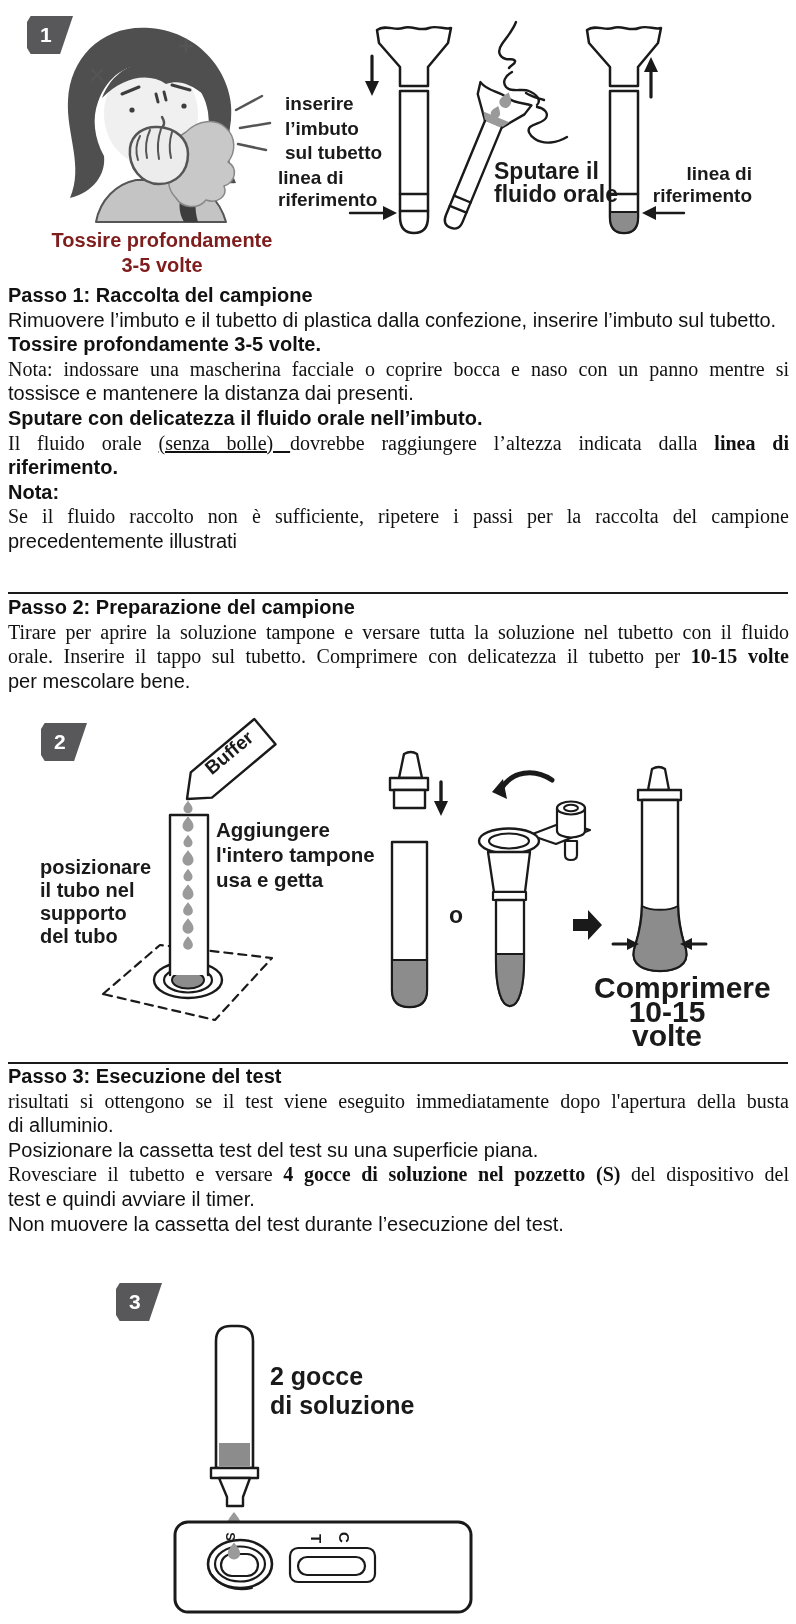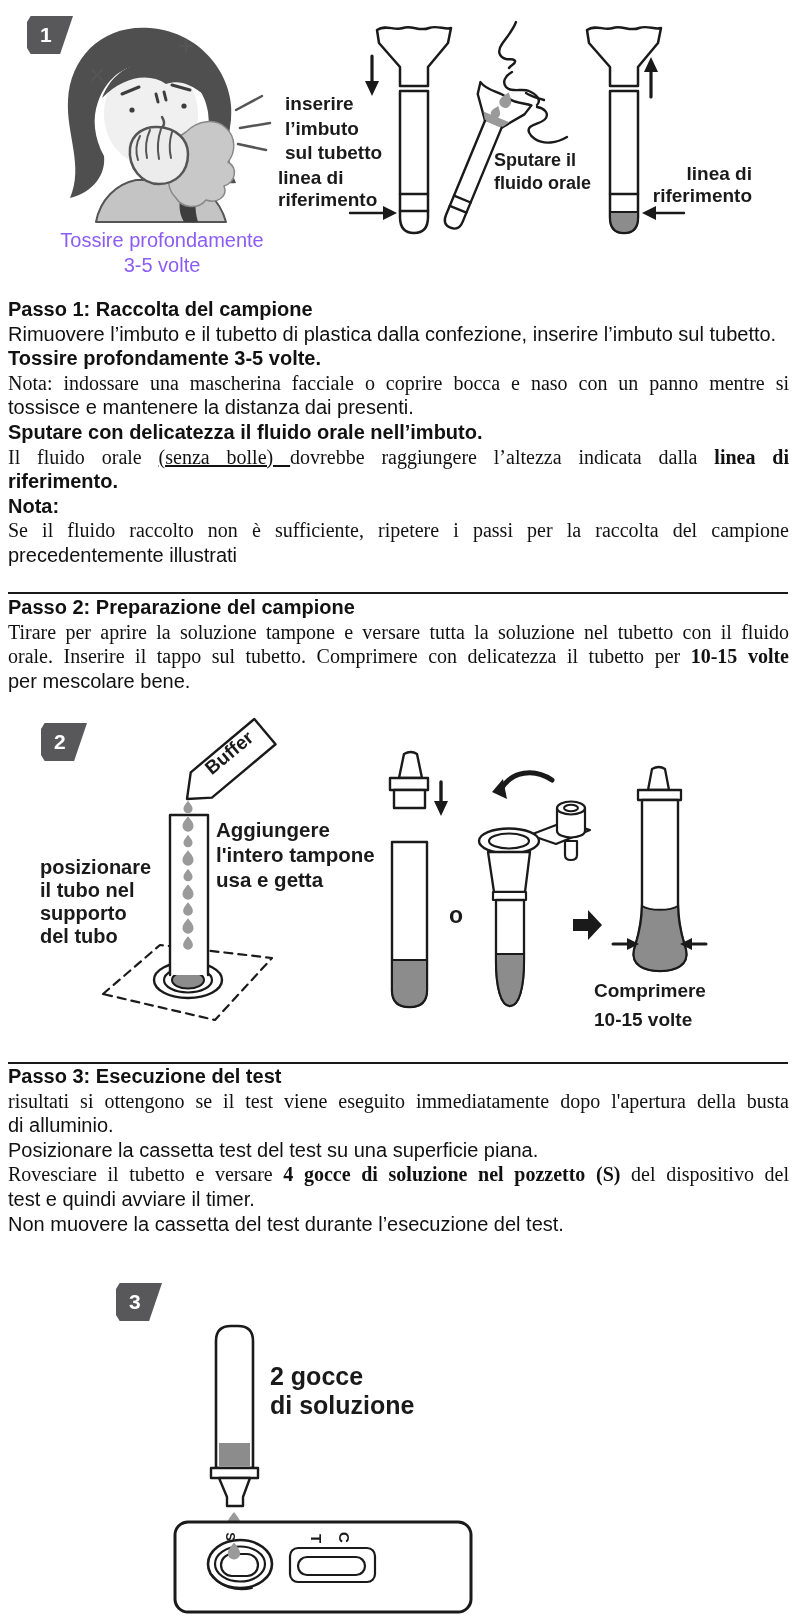"Sputare il" div.figlabel { font-size: 18px -> 23px; top: 149px -> 160px }
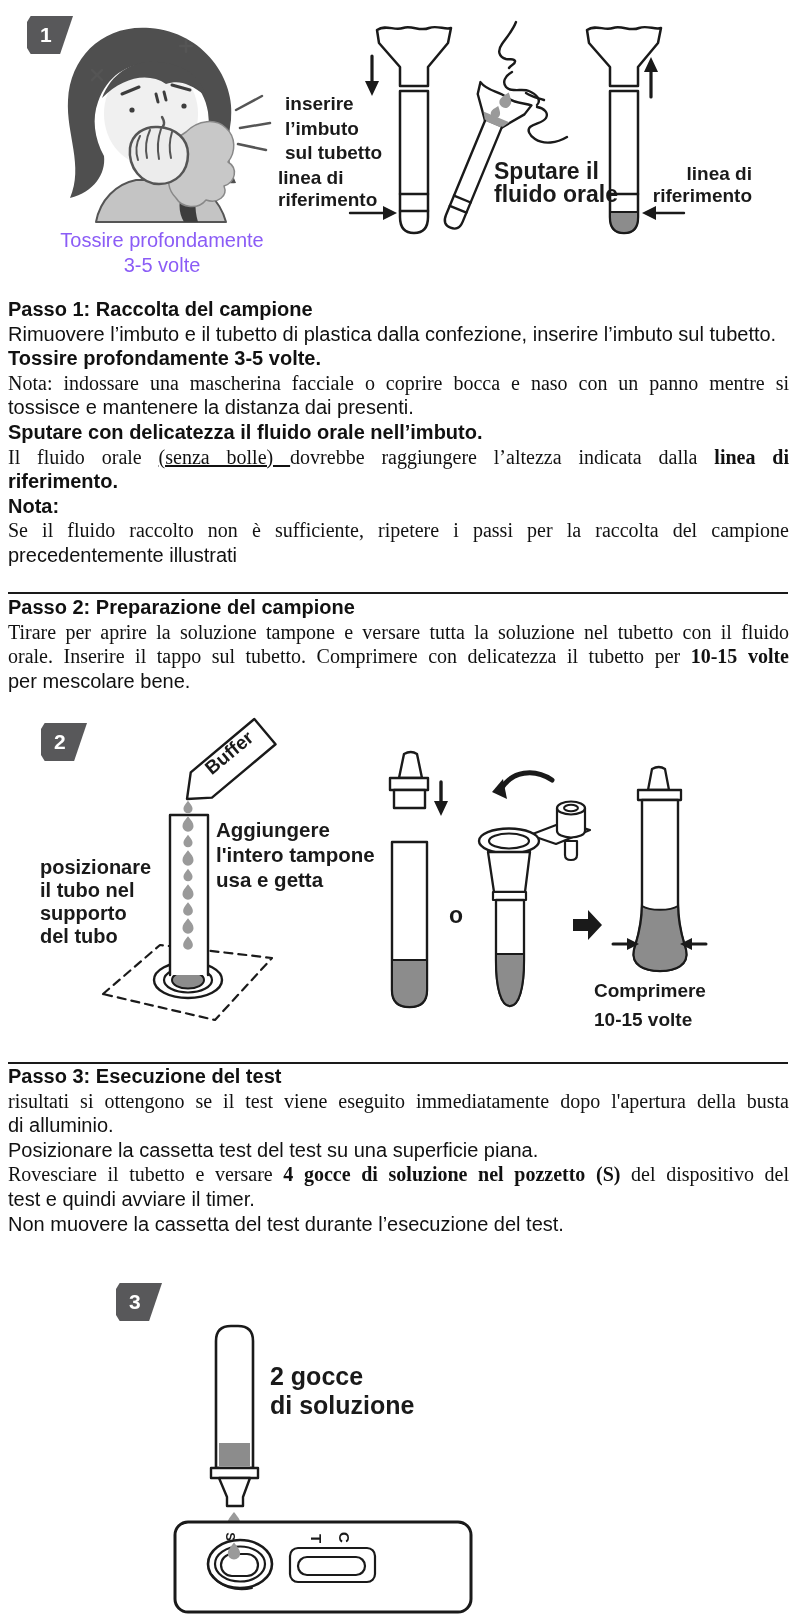"Tossire profondamente" .caption { color: #8b5cf6 -> #7f1d1d; font-weight: normal -> bold }
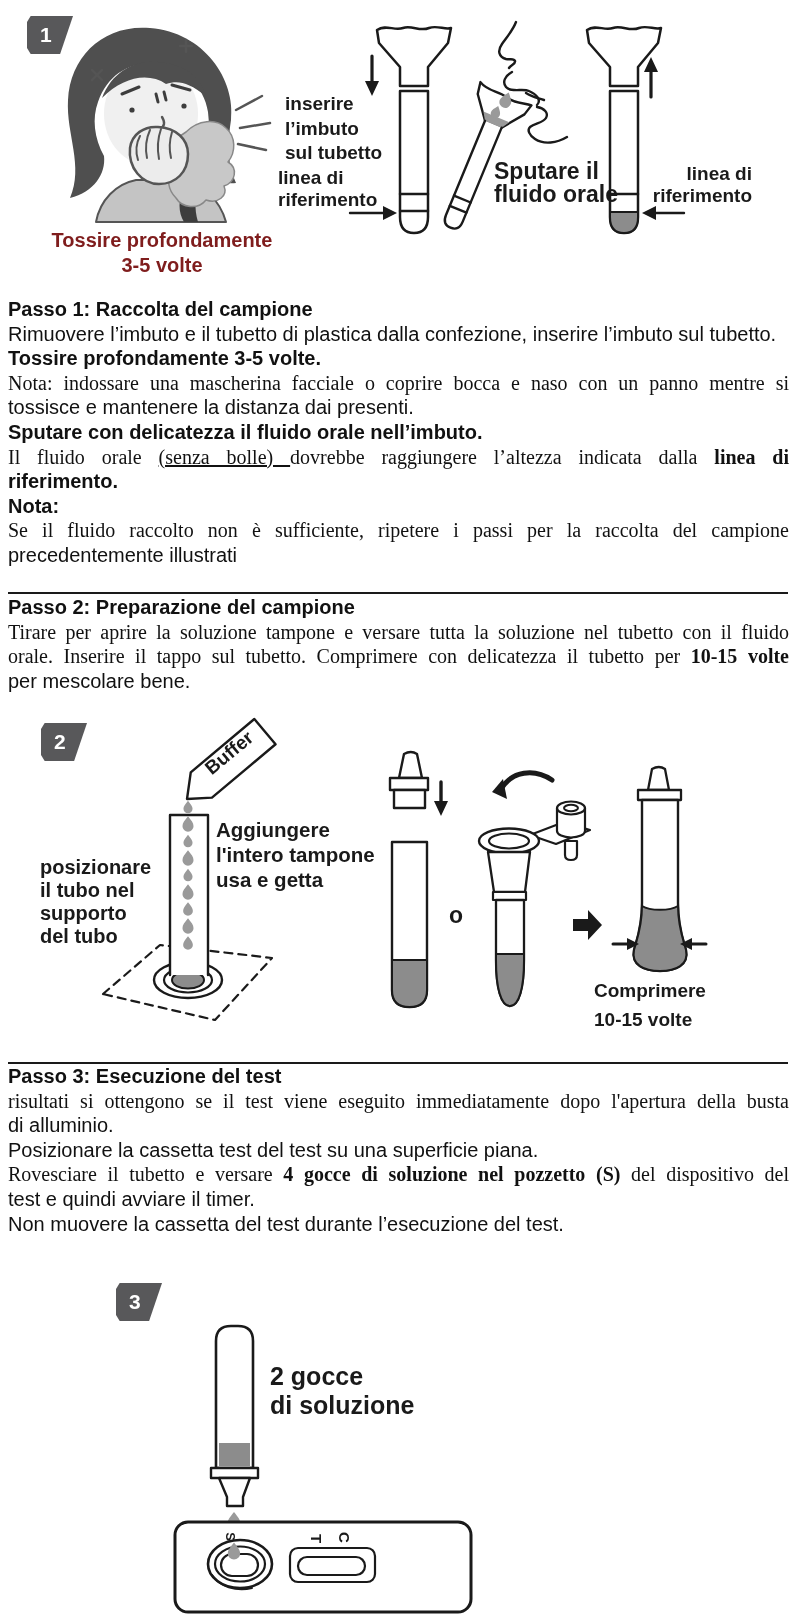"Passo 1: Raccolta del campione" div.txt { top: 297px -> 283px }
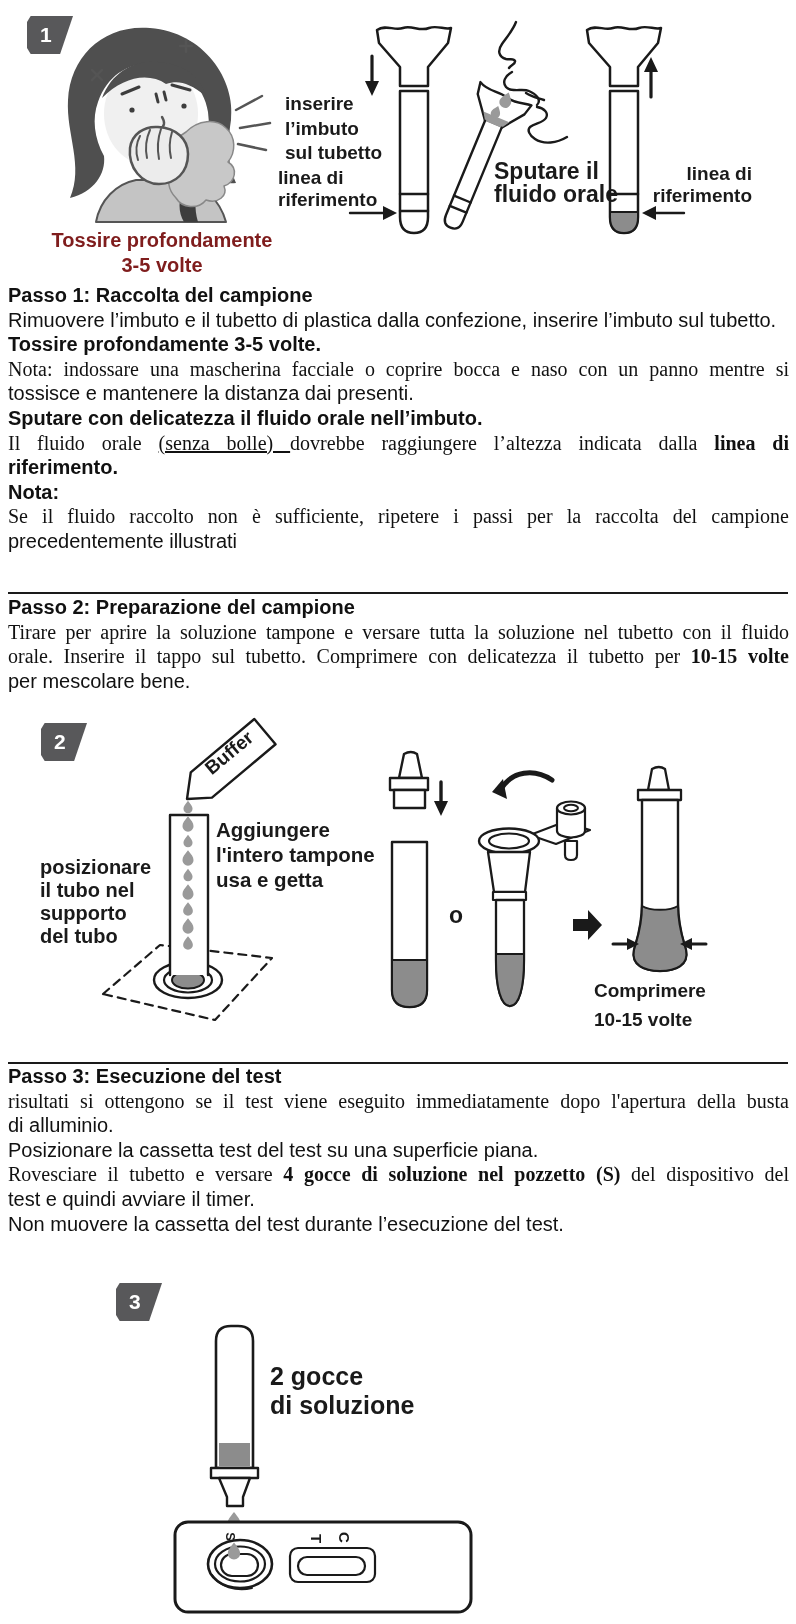"Comprimere" div.figlabel { font-size: 19px -> 30px; line-height: 29px -> 24px; text-align: left -> center }
